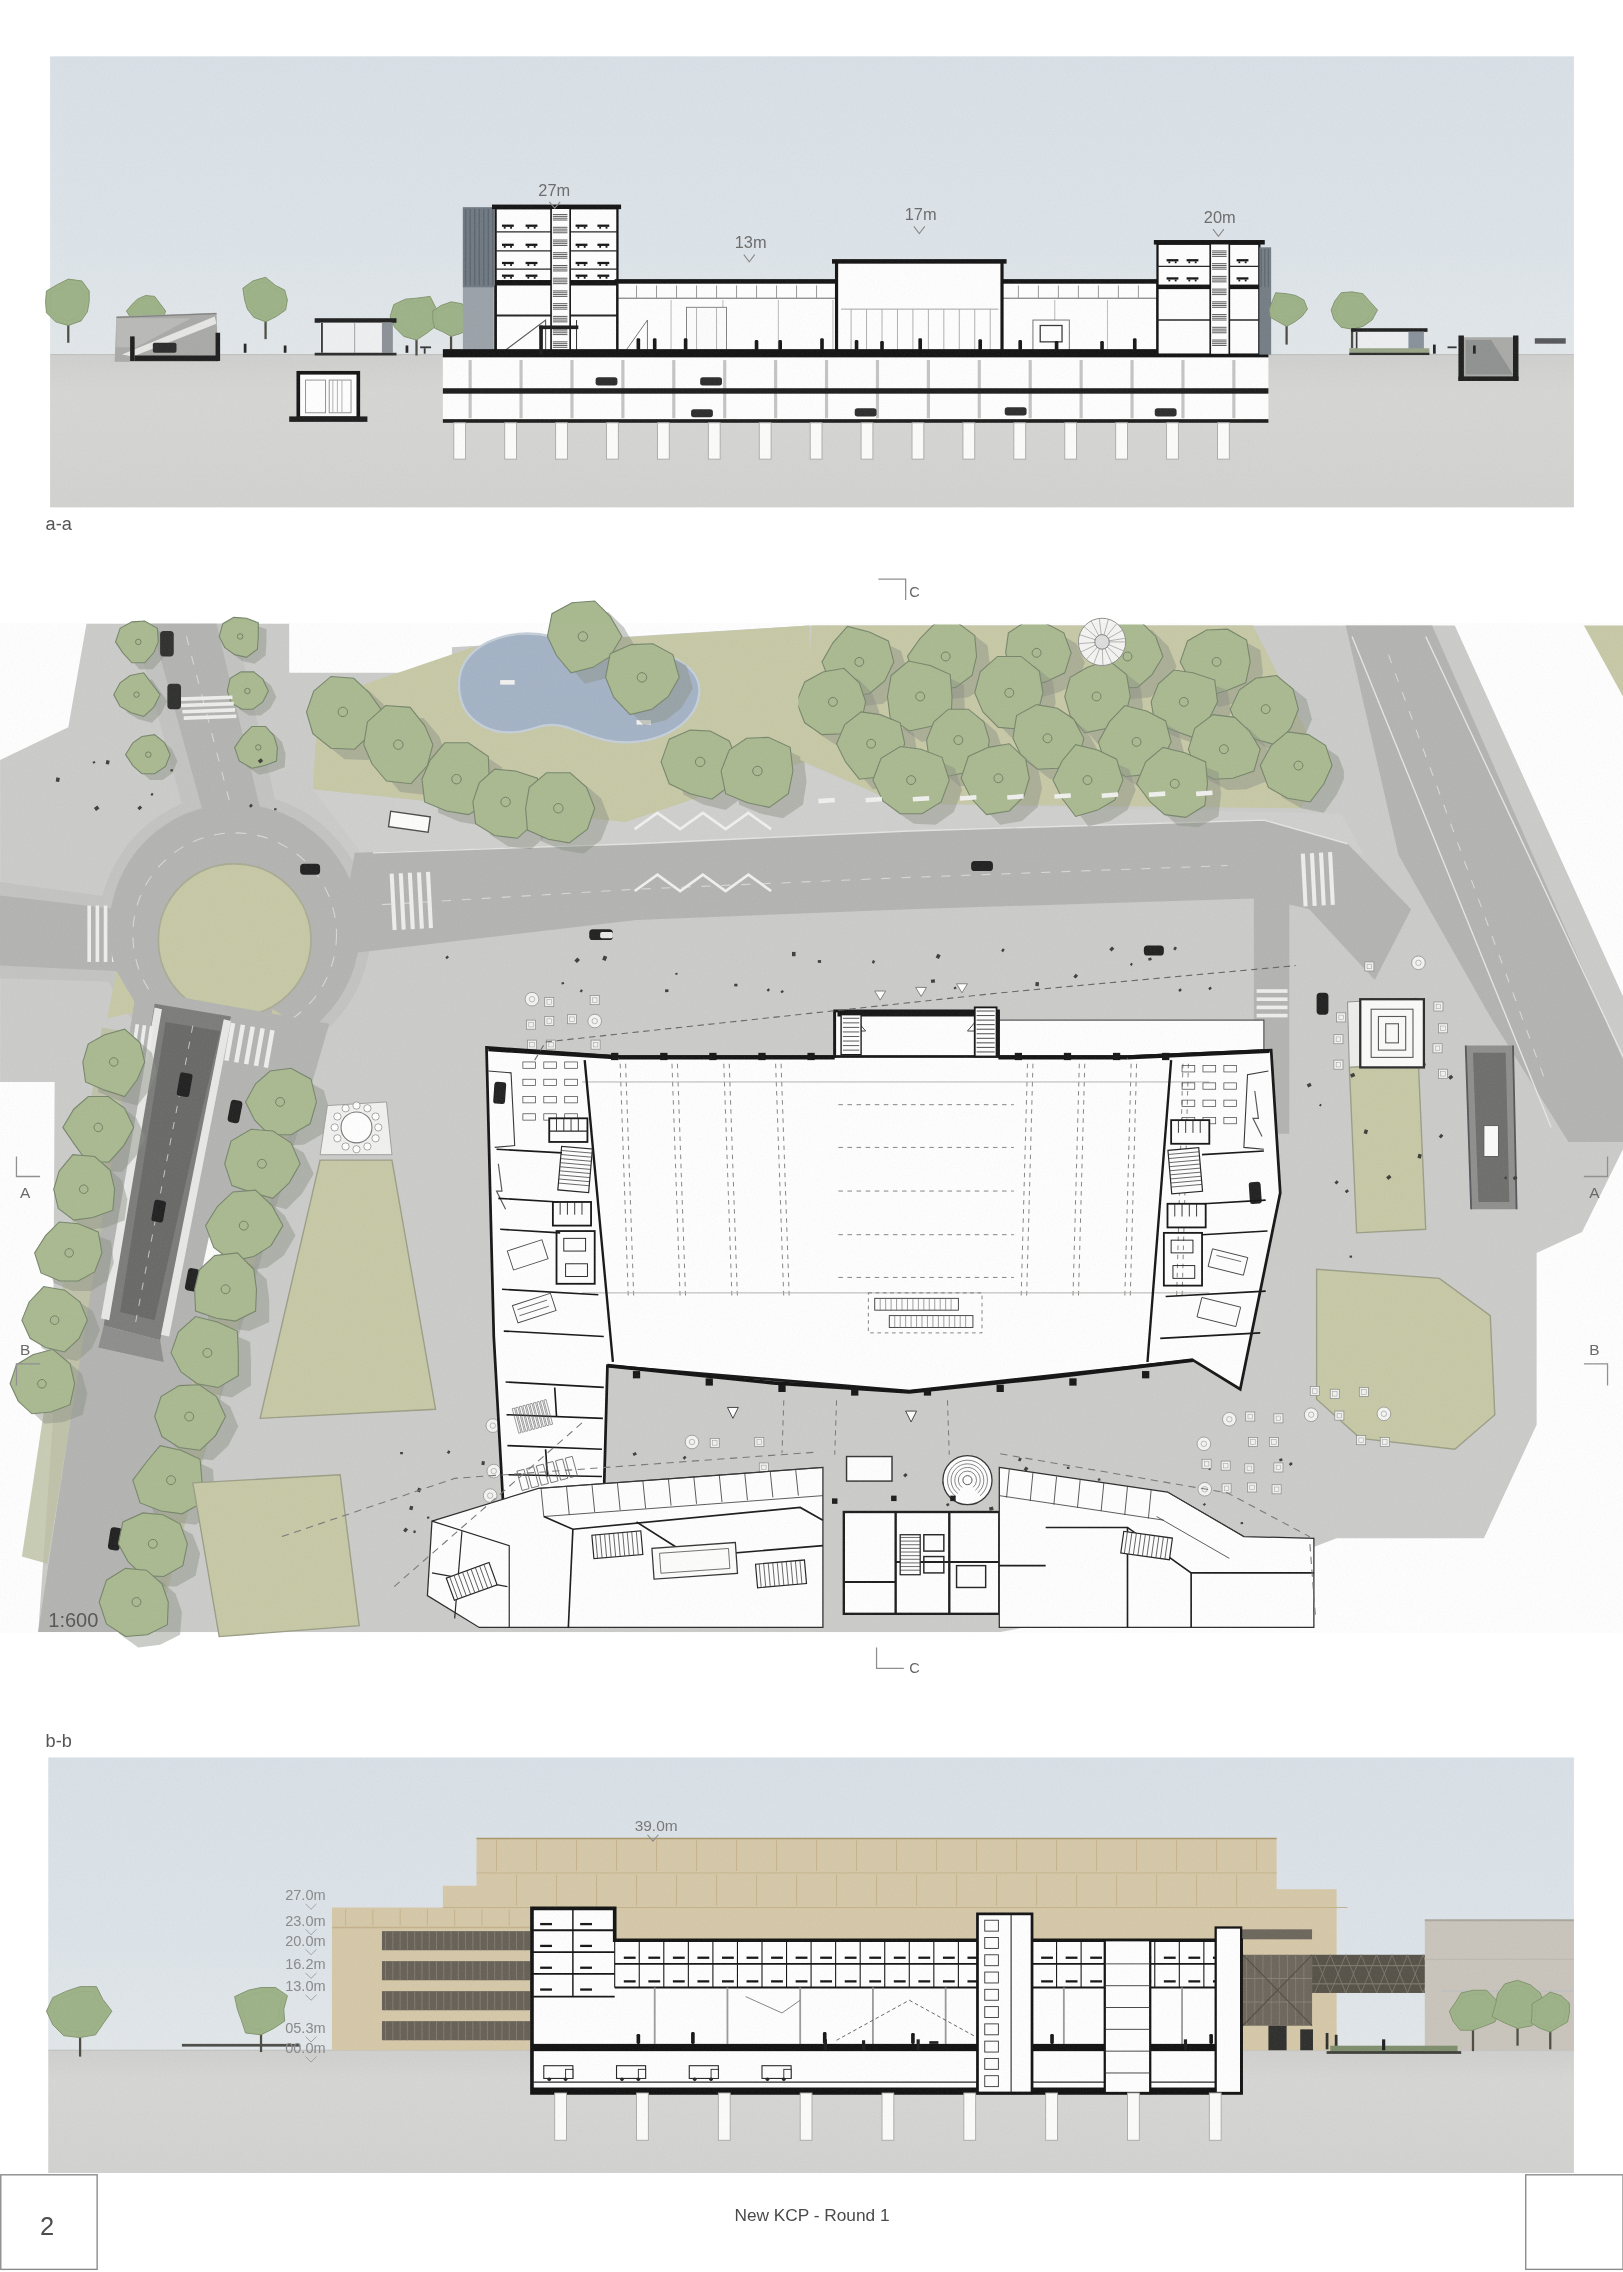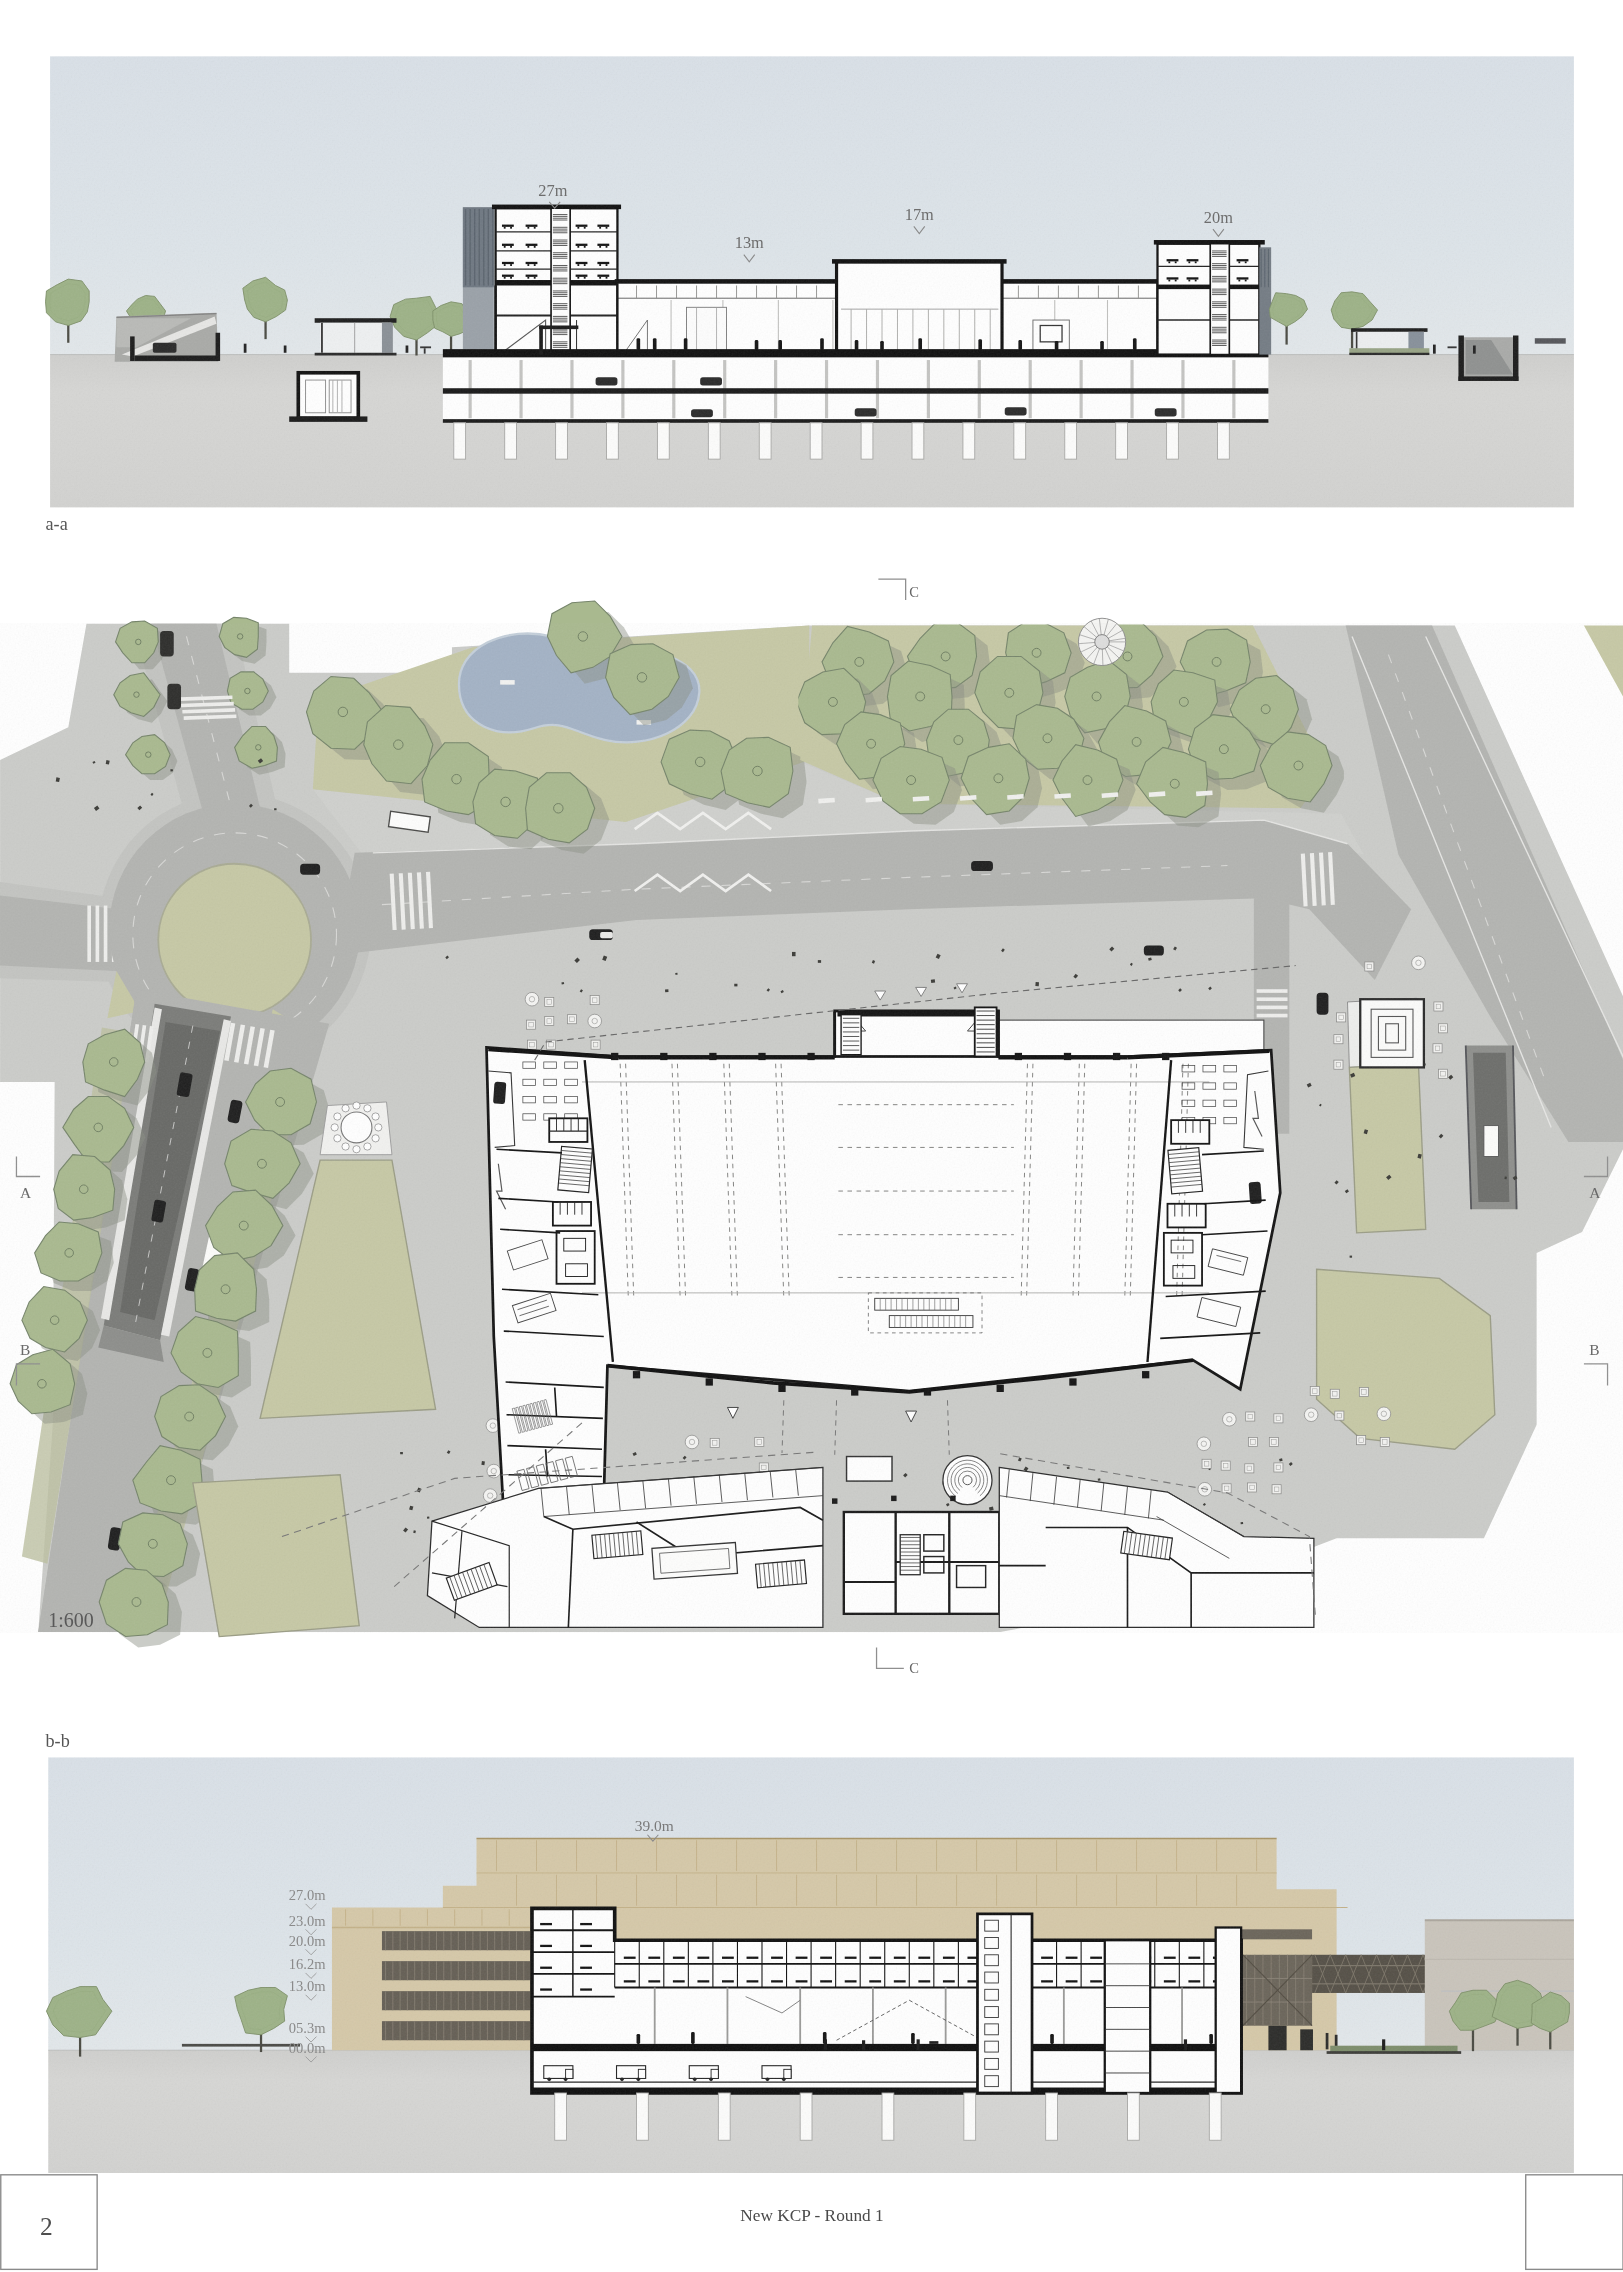"27m" #board { font-family: Liberation Serif, serif -> Liberation Sans, sans-serif }
